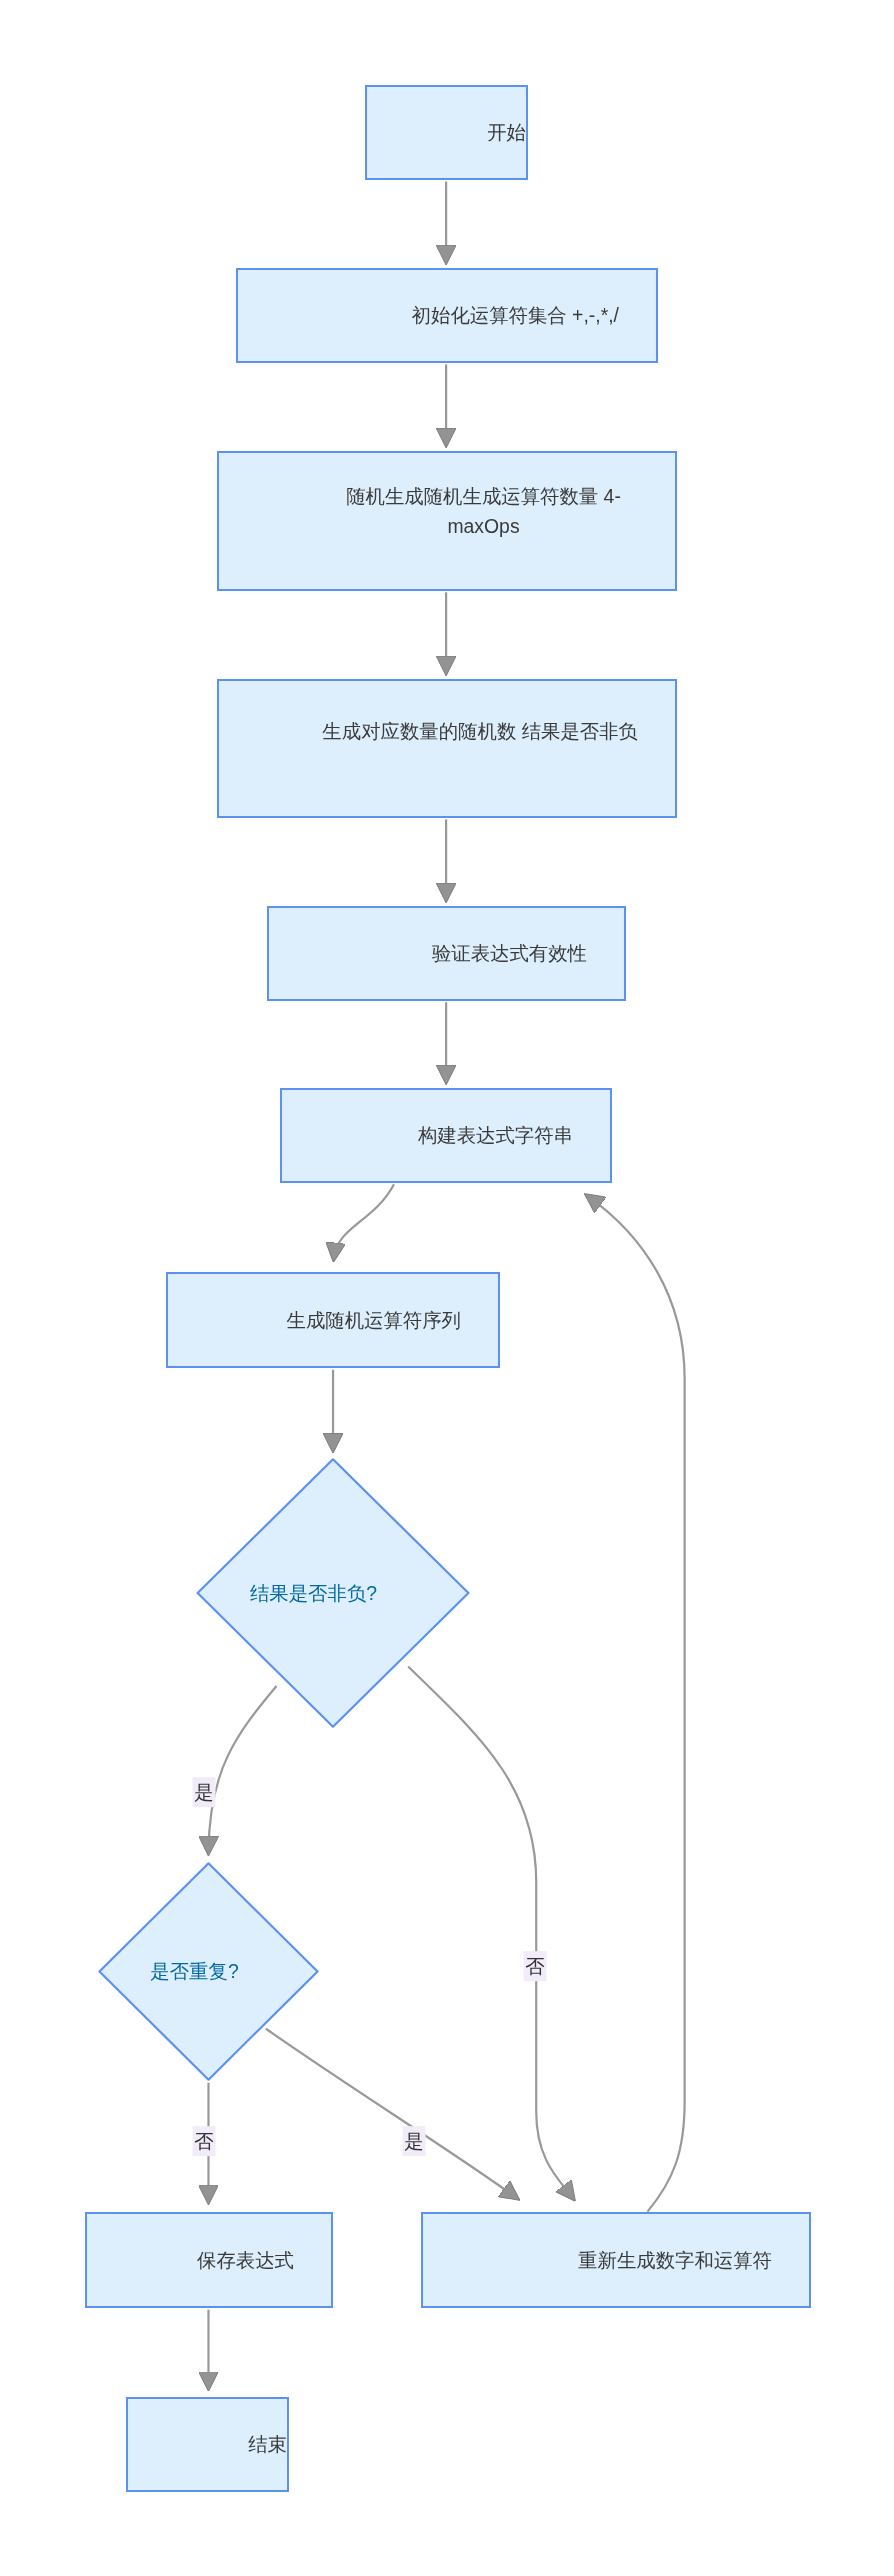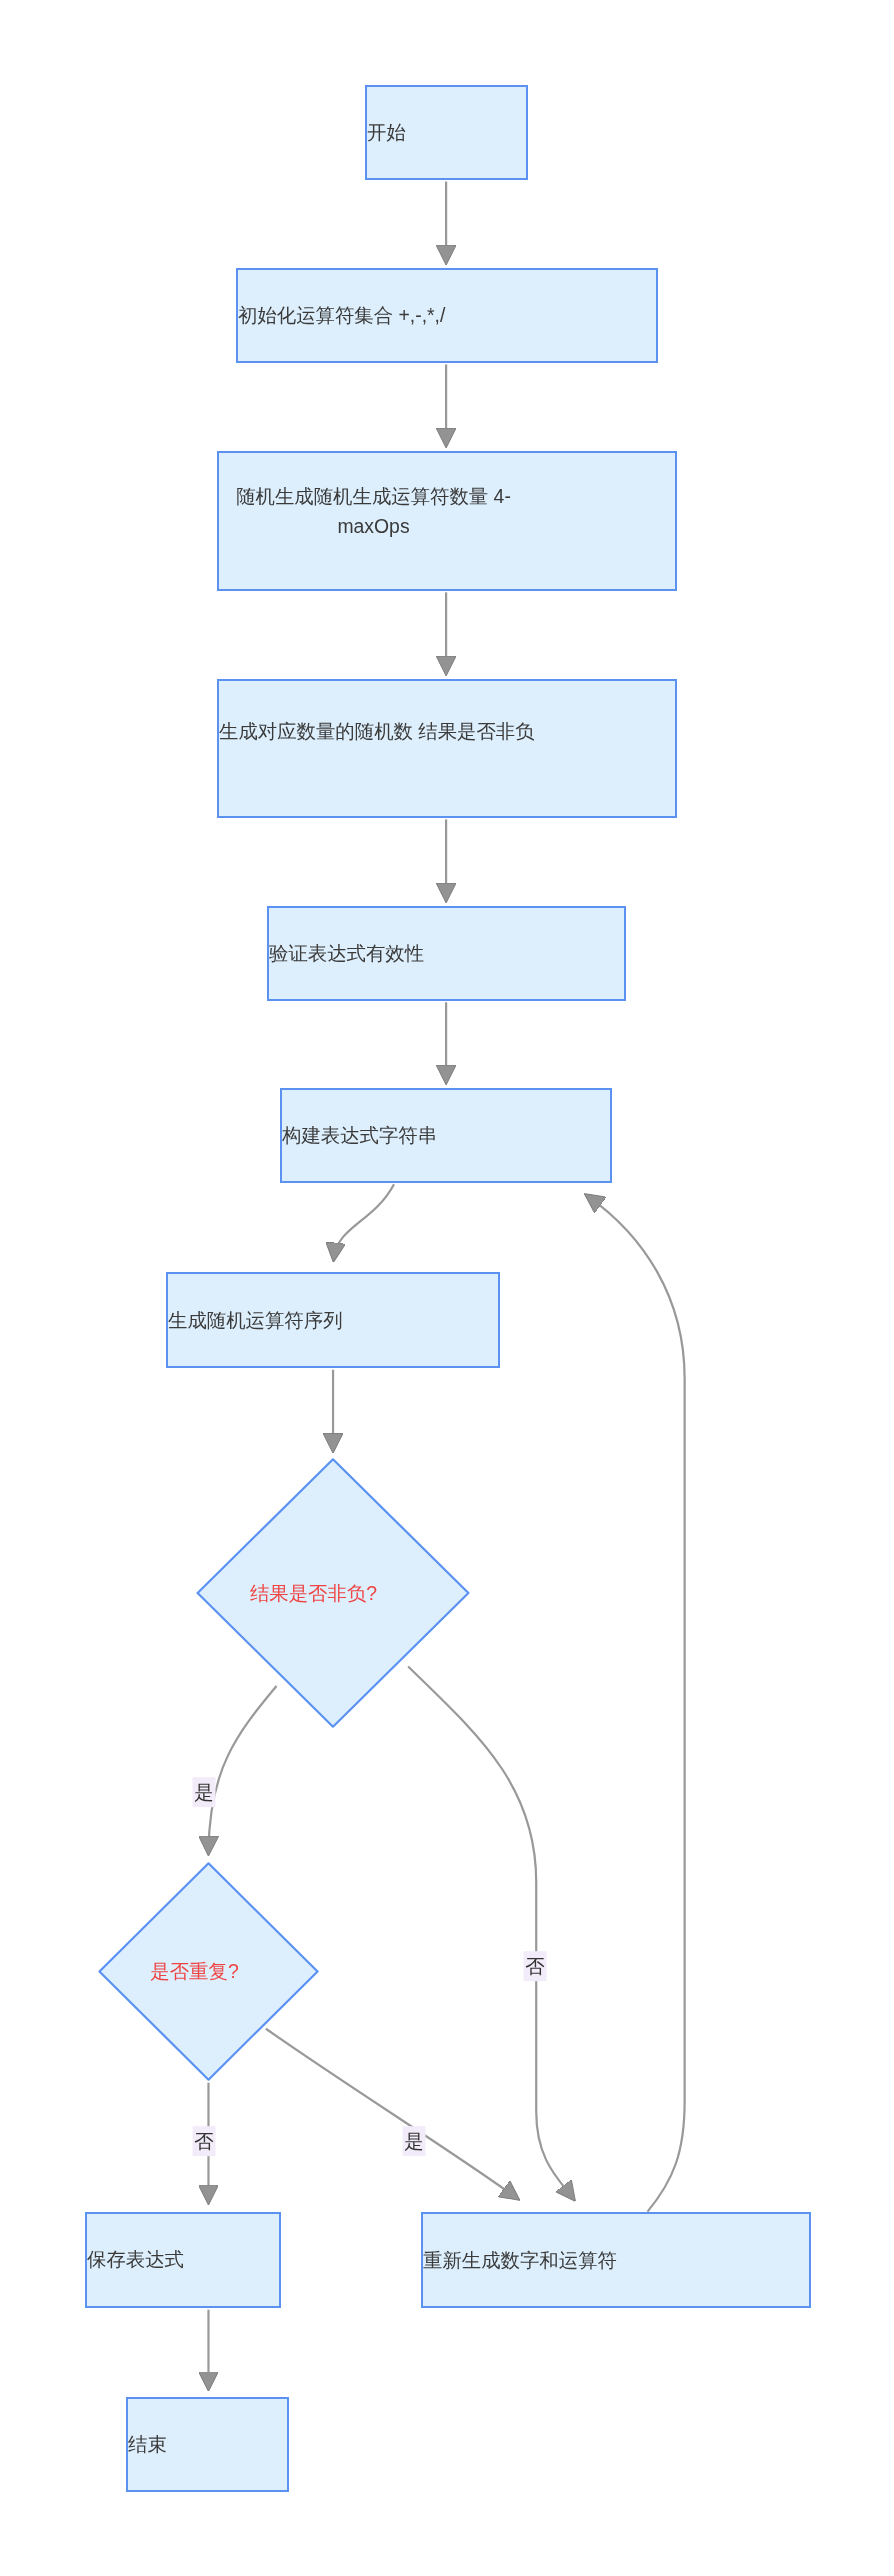"开始" .node { justify-content: flex-start -> flex-end }
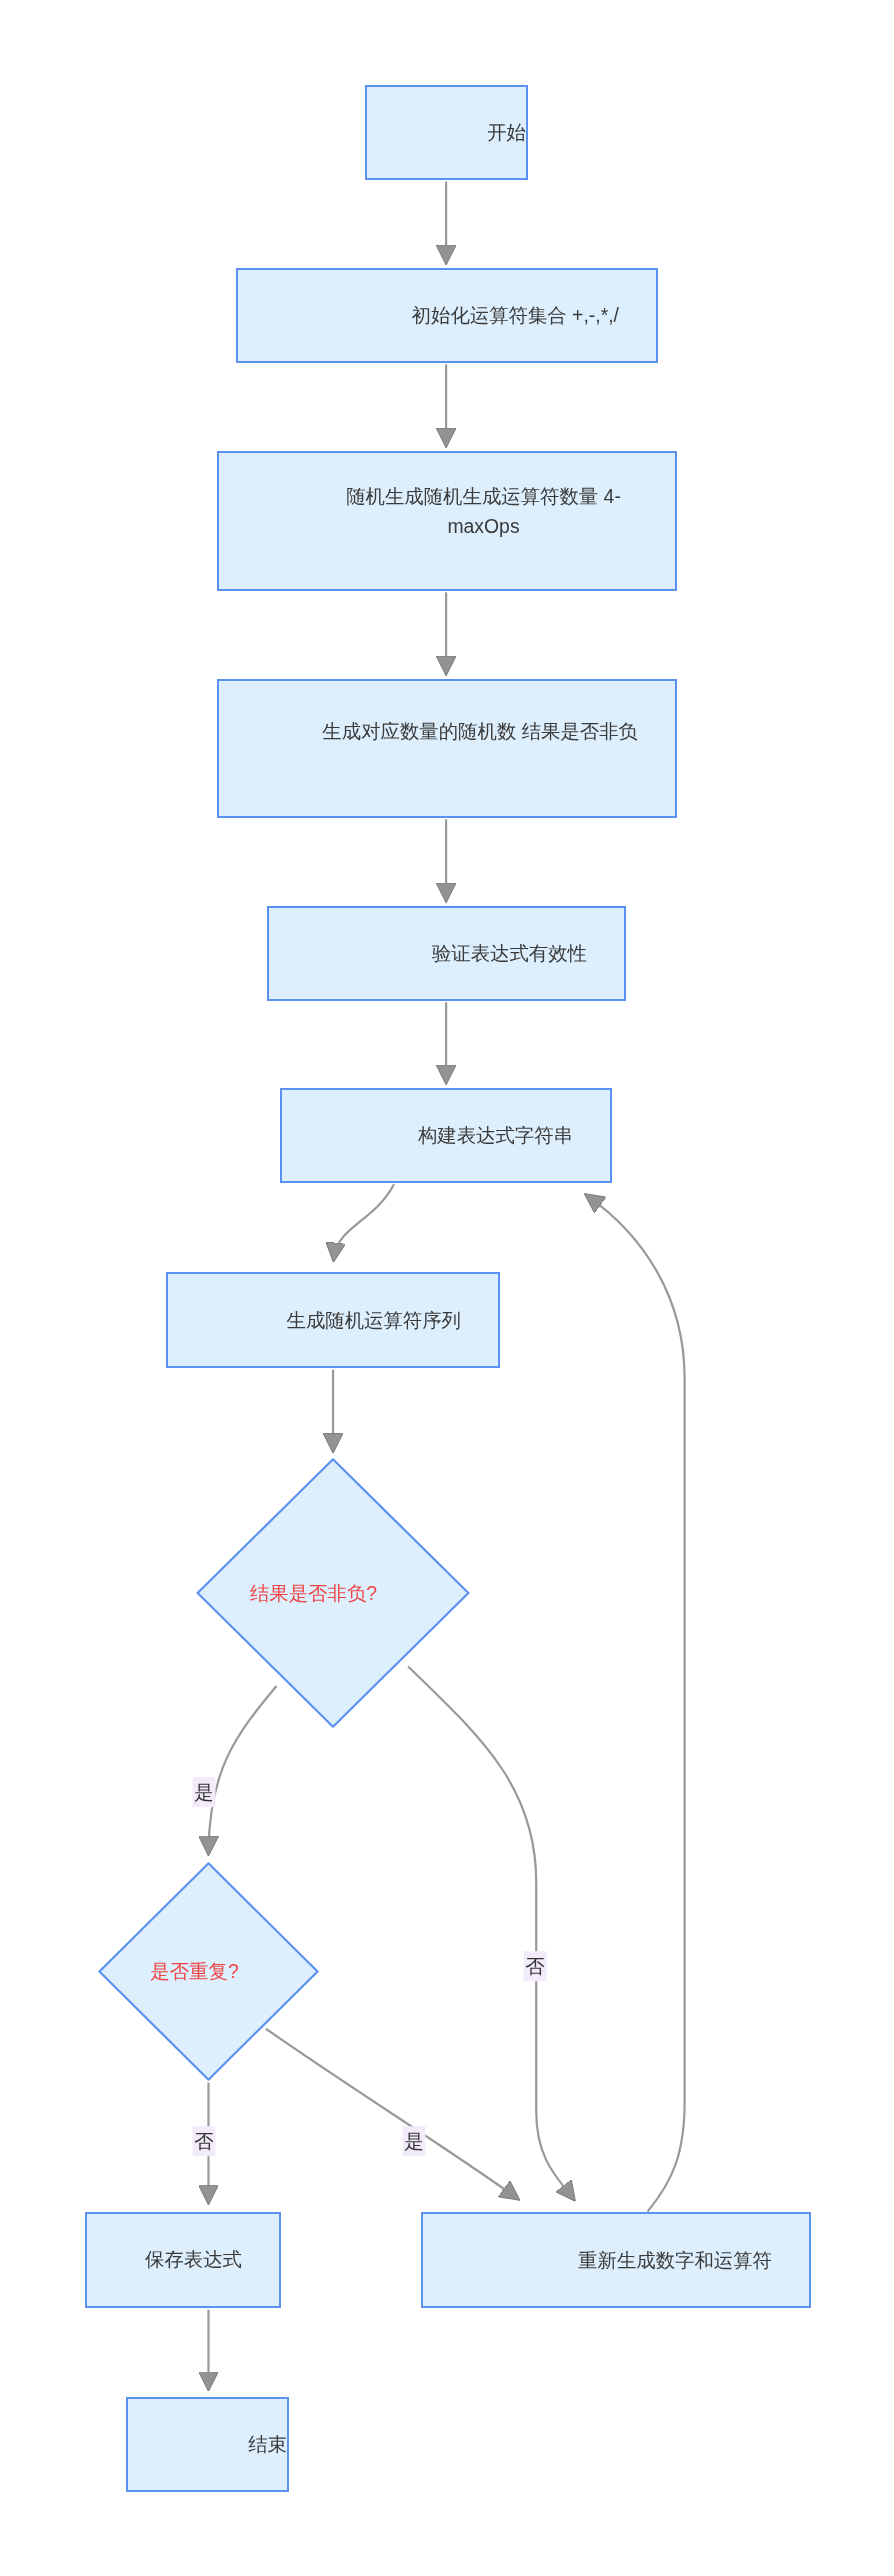"结果是否非负?" .diamond .dlabel { color: #ef4444 -> #0369a1 }
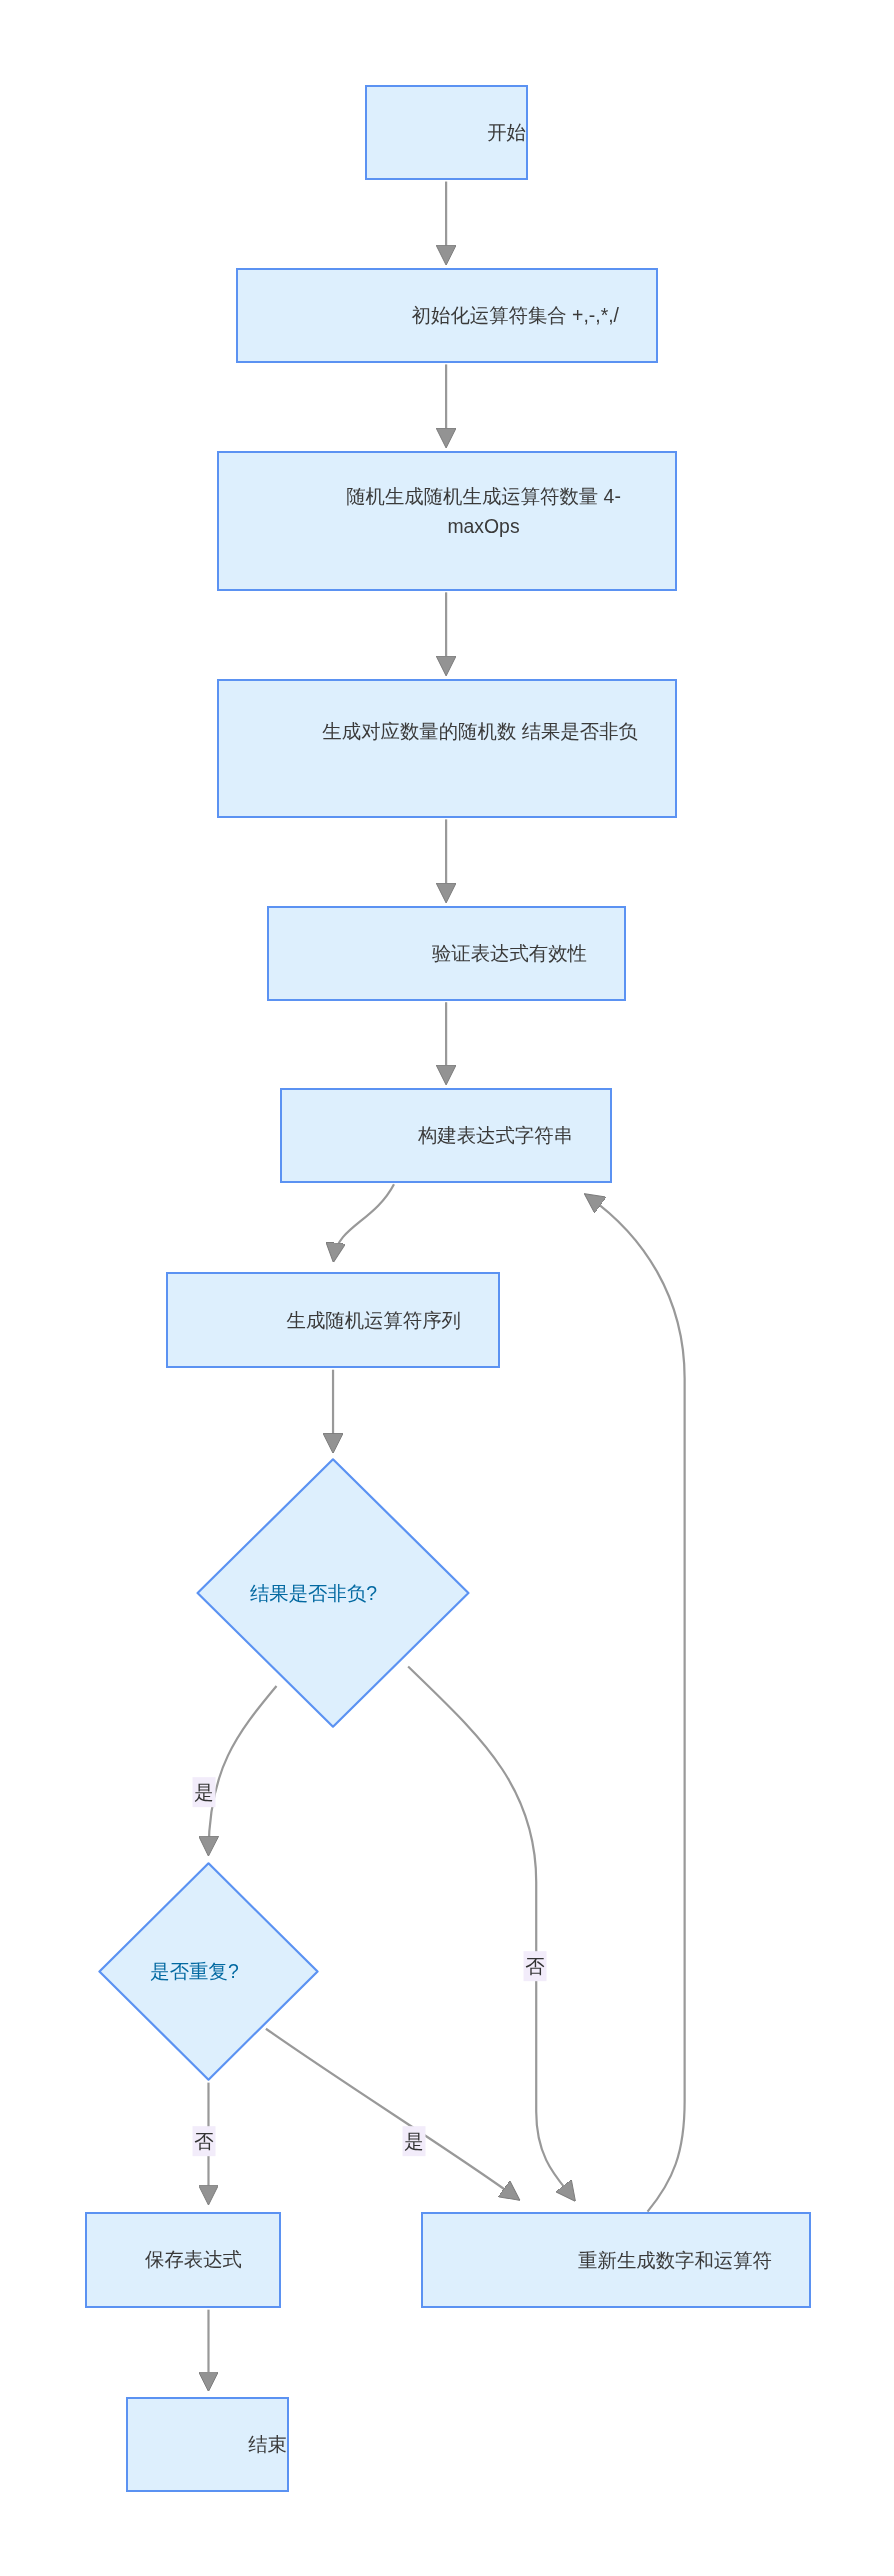"保存表达式" div.node { font-family: Liberation Serif, serif -> none; width: 196px -> 248px }
